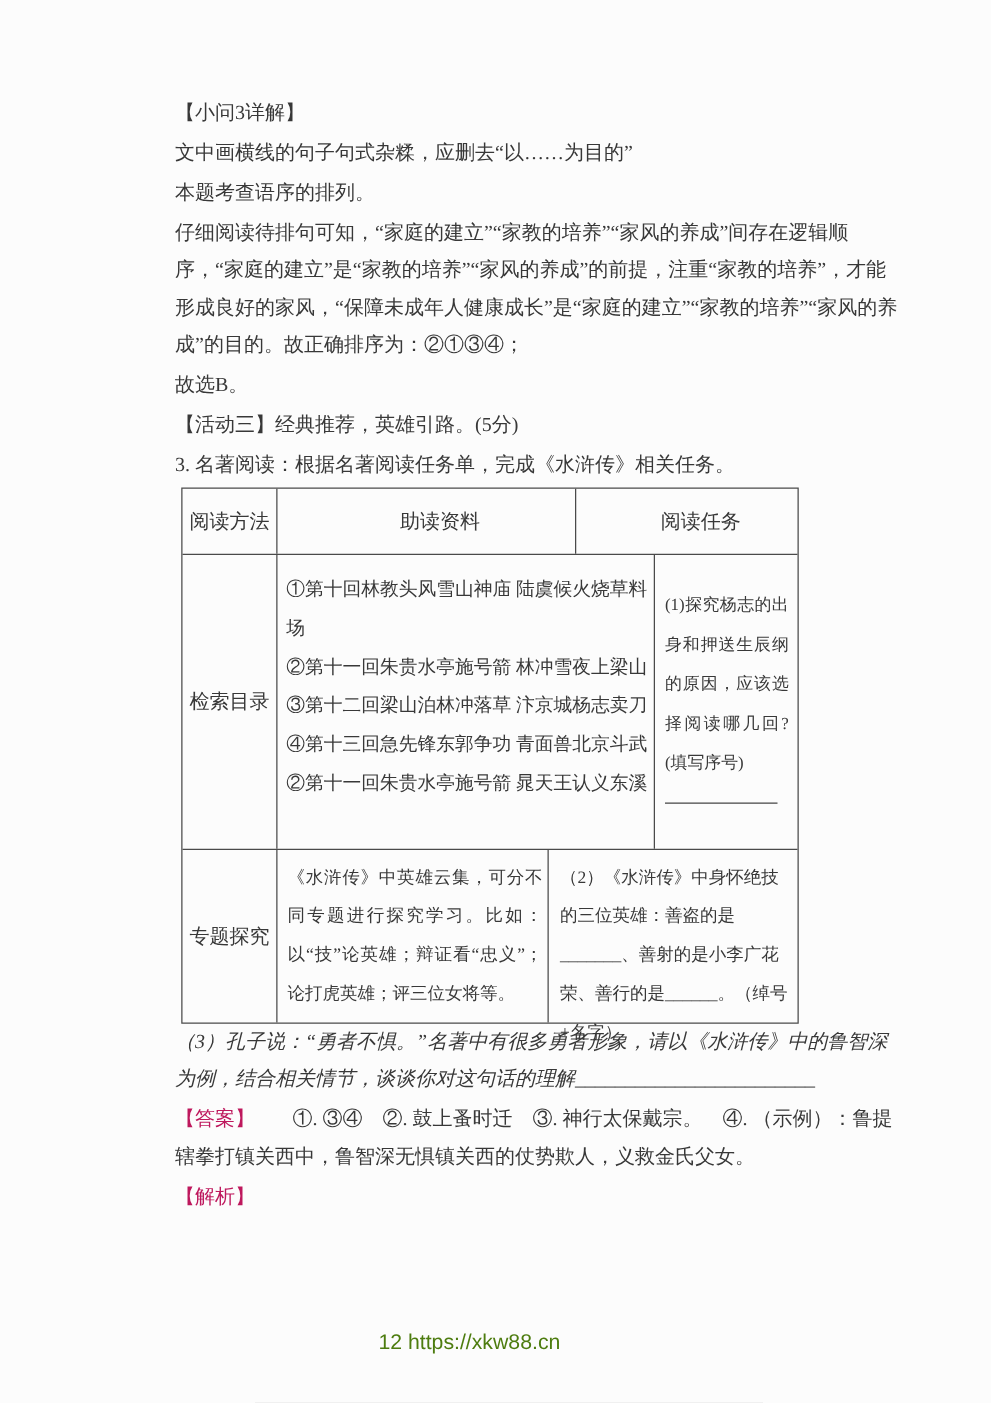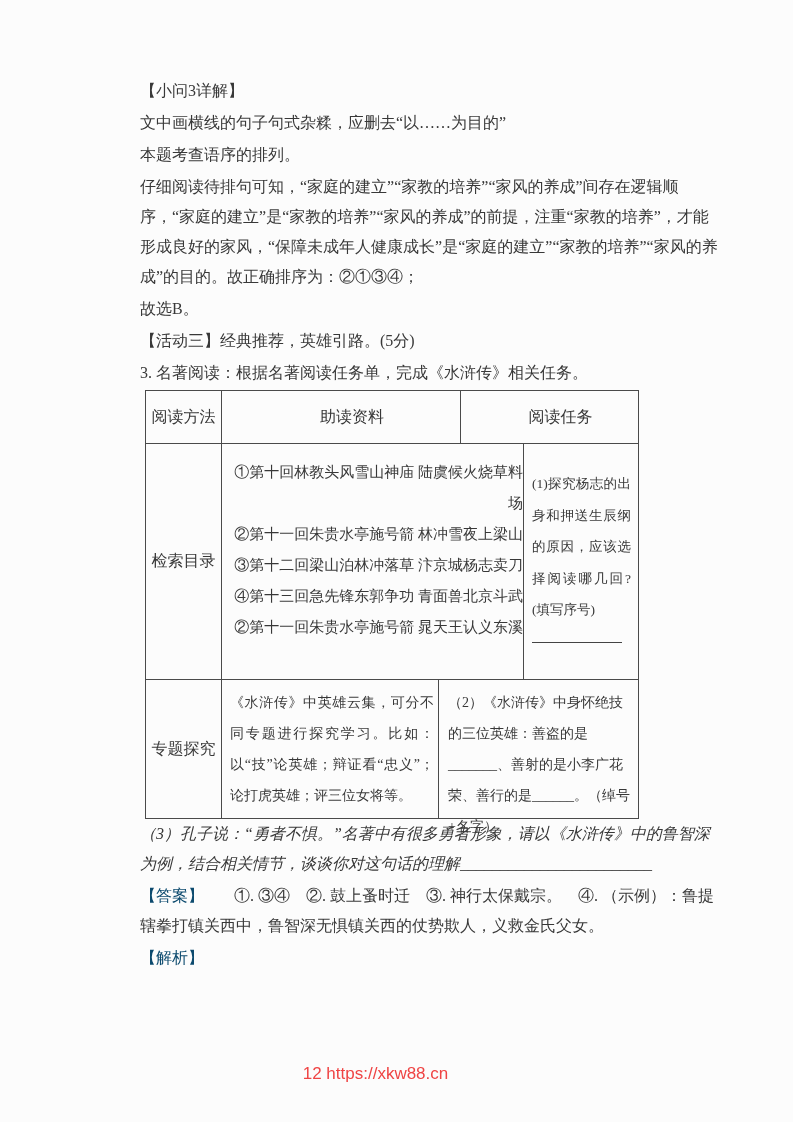"①第十回林教头风雪山神庙 陆虞候火烧草料场" .chapter-item { text-align: right -> none }
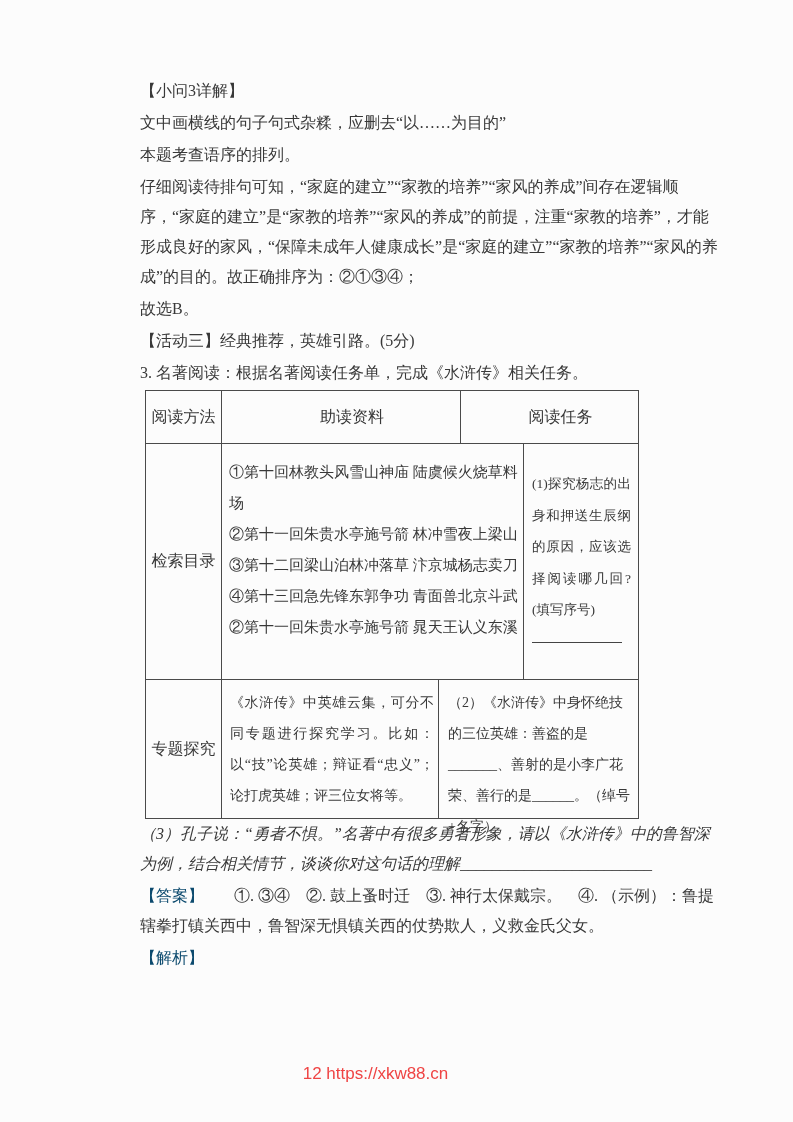"【答案】" .accent { color: #0c4a6e -> #be185d }
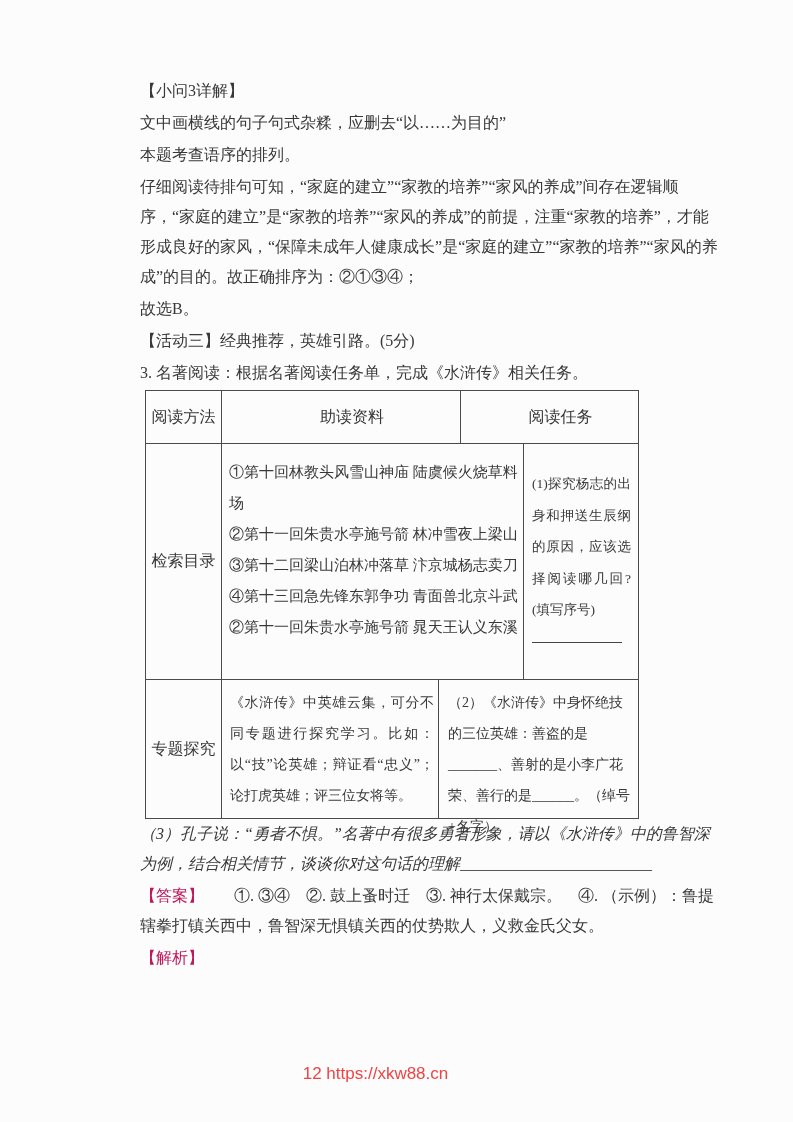"12 https://xkw88.cn" .footer { color: #ef4444 -> #4d7c0f }
